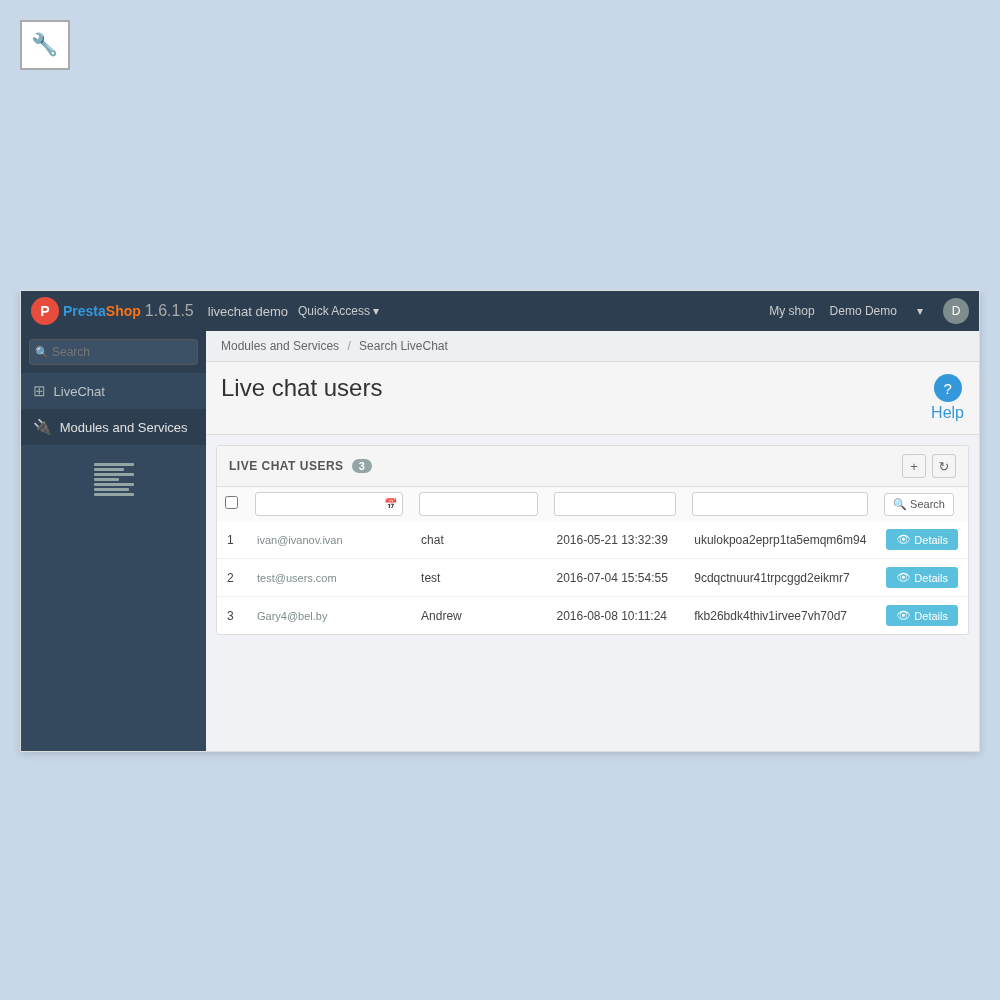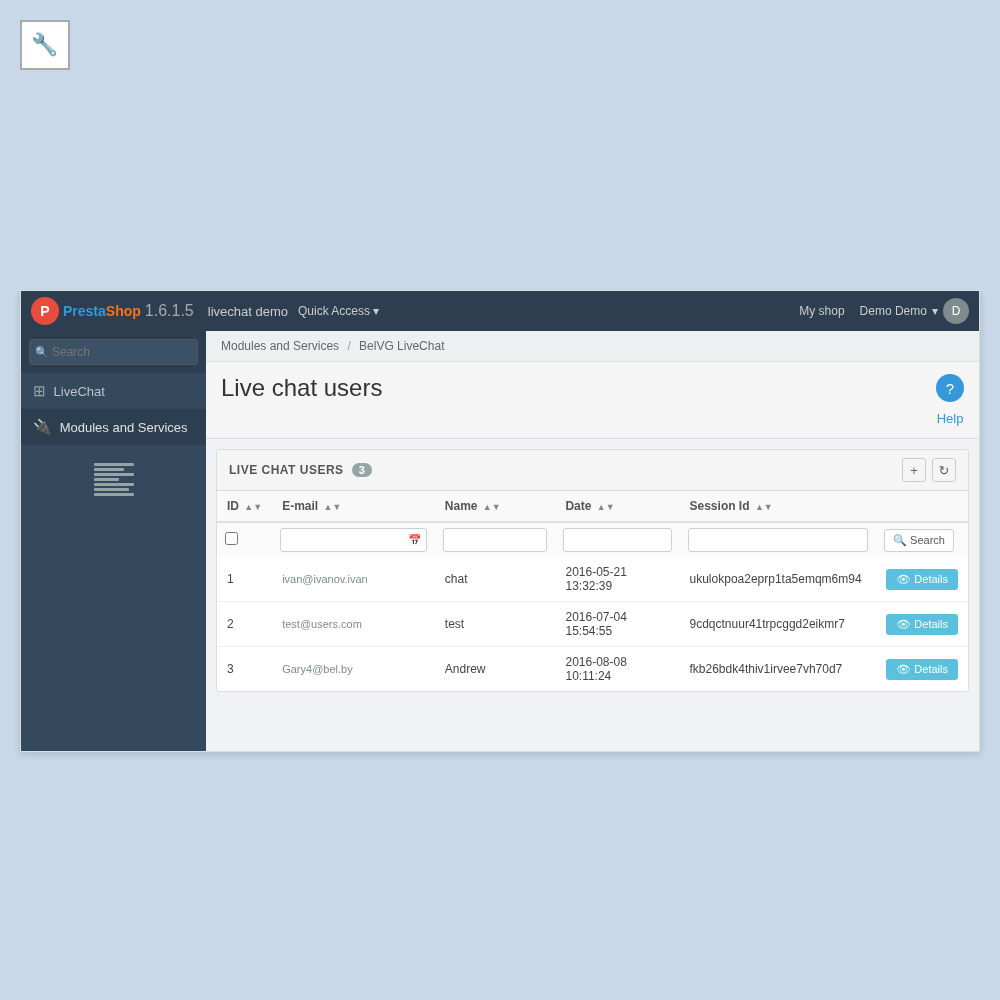"Demo Demo" .top-nav-user { gap: 5px -> 20px }
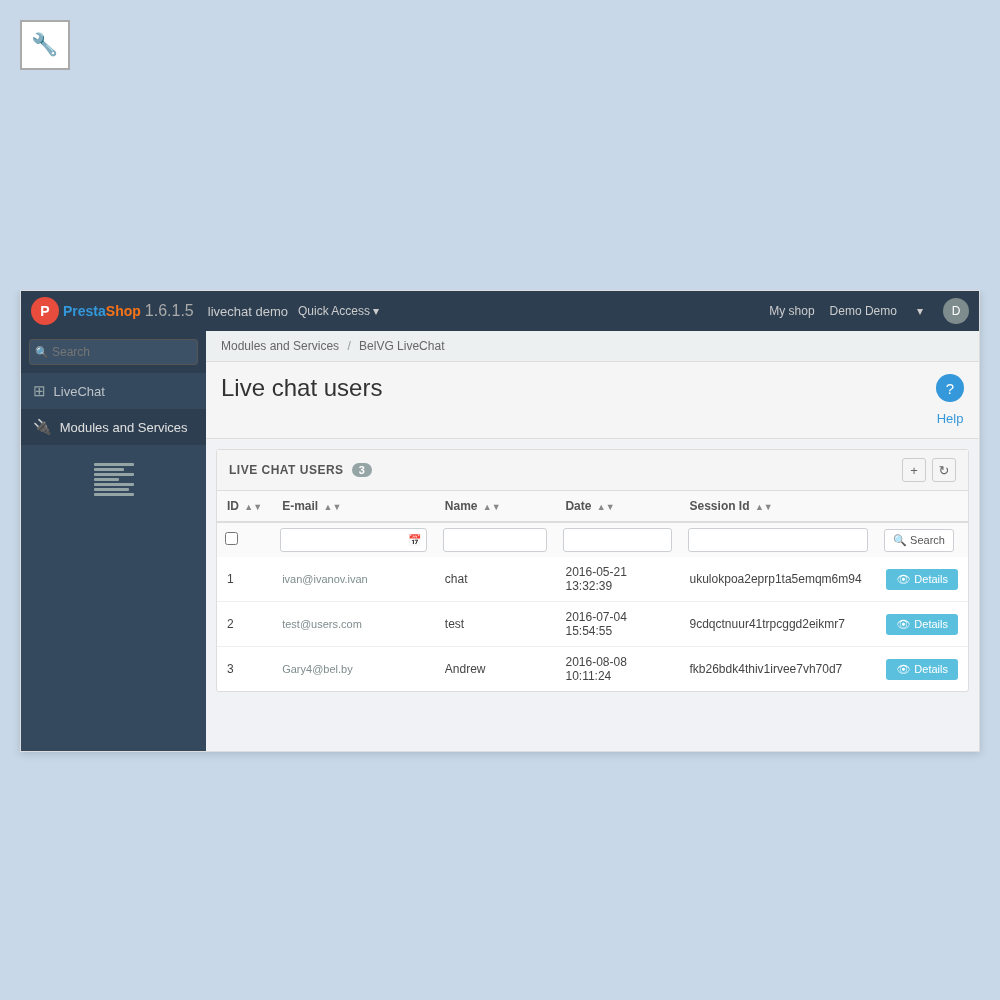"BelVG LiveChat" span { text: BelVG -> Search }
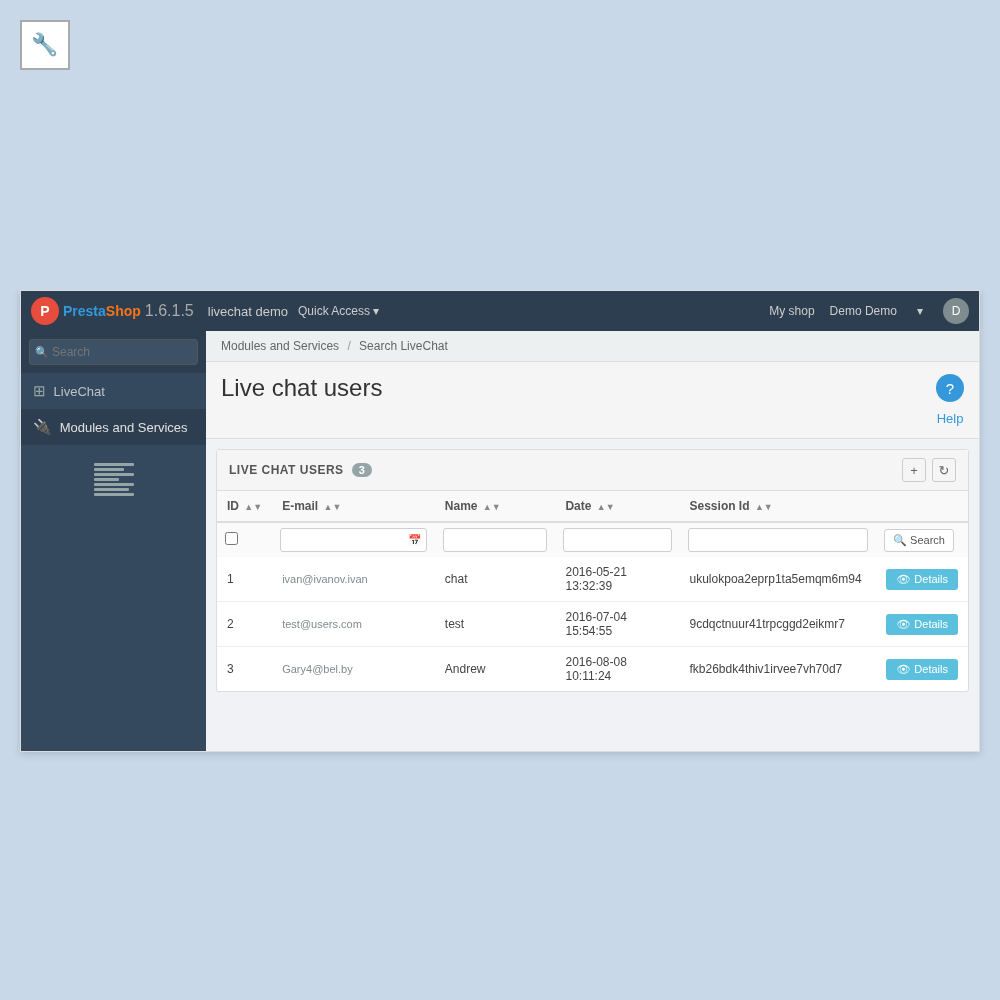"Help" .help-label { font-size: 13px -> 16px; margin-top: 9px -> 2px }
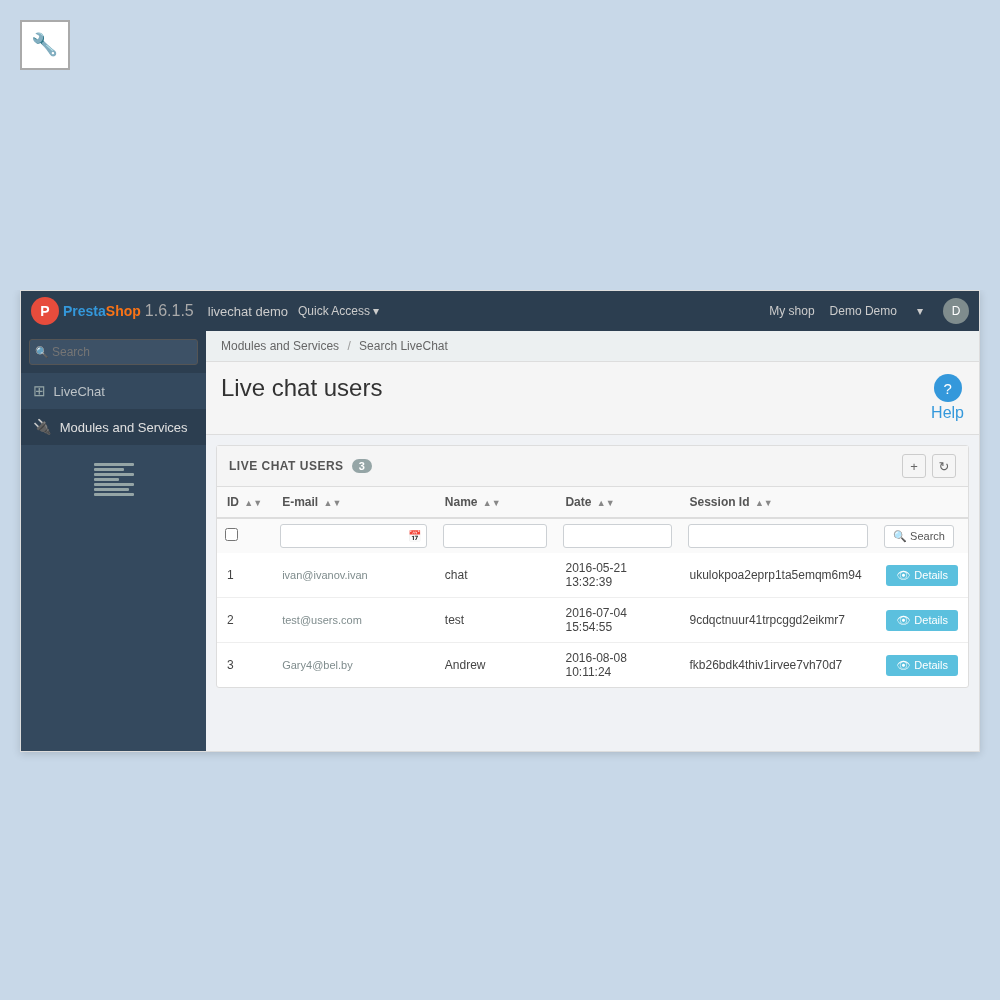"ID ▲▼" tr { html: <tr> <th> <span>ID</span> <span>▲▼</span> </th> <th> <span>E-mail</span> <span>▲▼</span> </th> <th> <span>Name</span> <span>▲▼</span> </th> <th> <span>Date</span> <span>▲▼</span> </th> <th> <span>Session Id</span> <span>▲▼</span> </th> <th></th> </tr> -> none }
